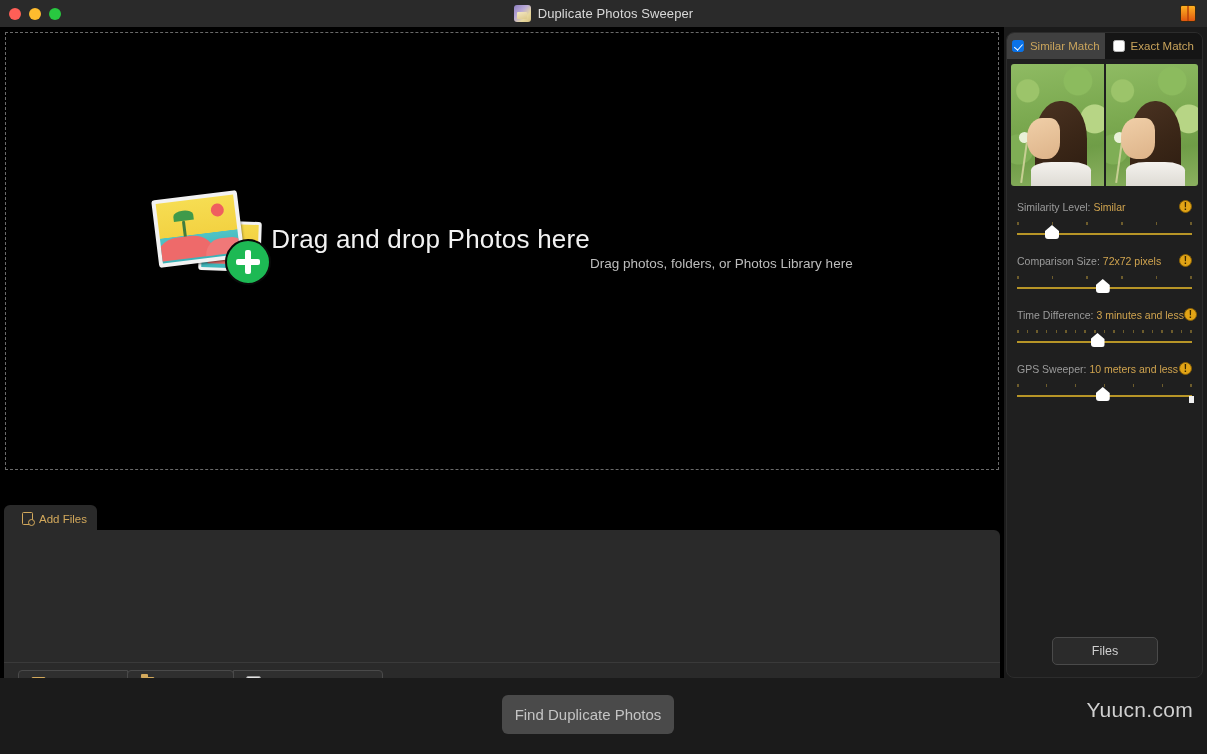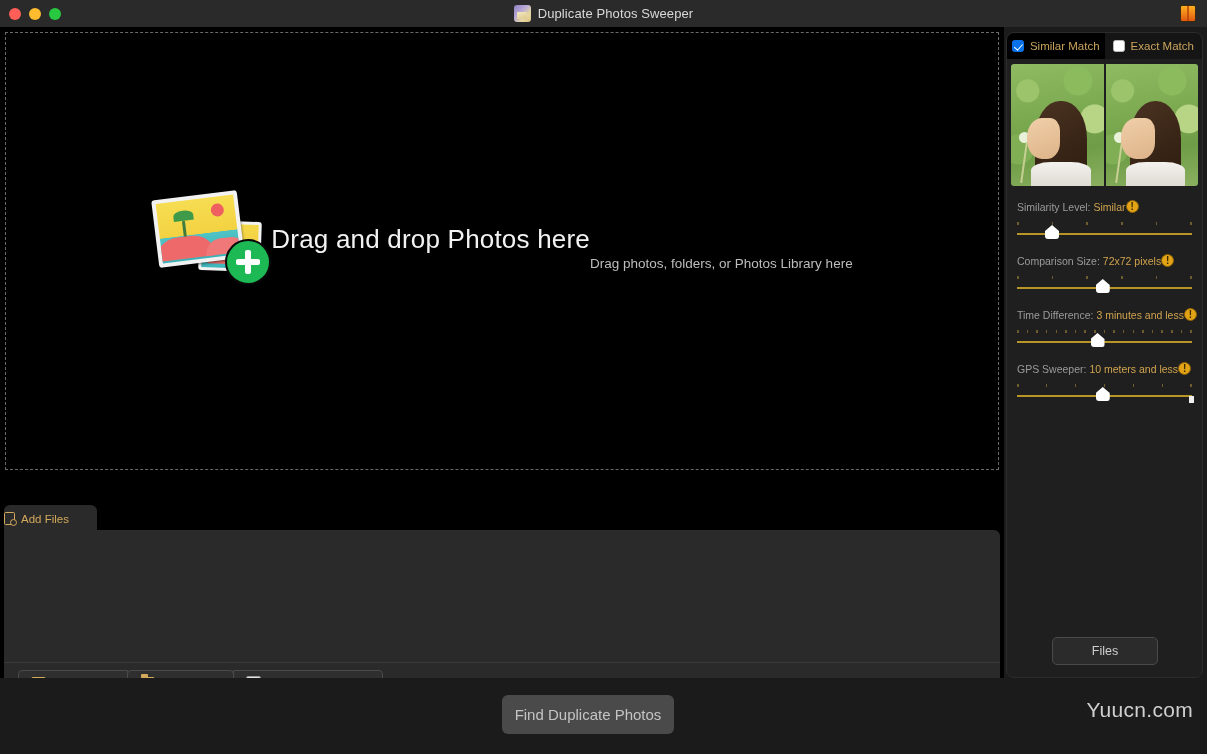"Similar Match" .tab.active { background: #000000 -> #404040 }
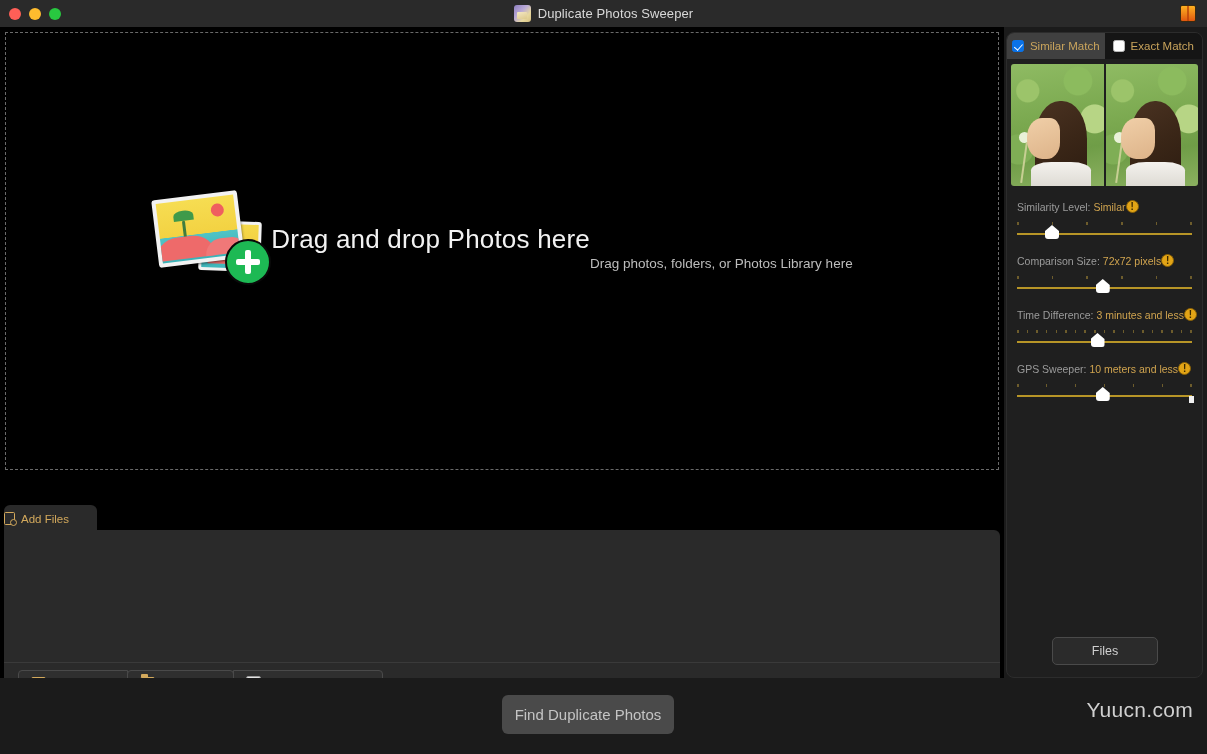"Similarity Level: Similar" .ctrl-head { justify-content: none -> space-between }
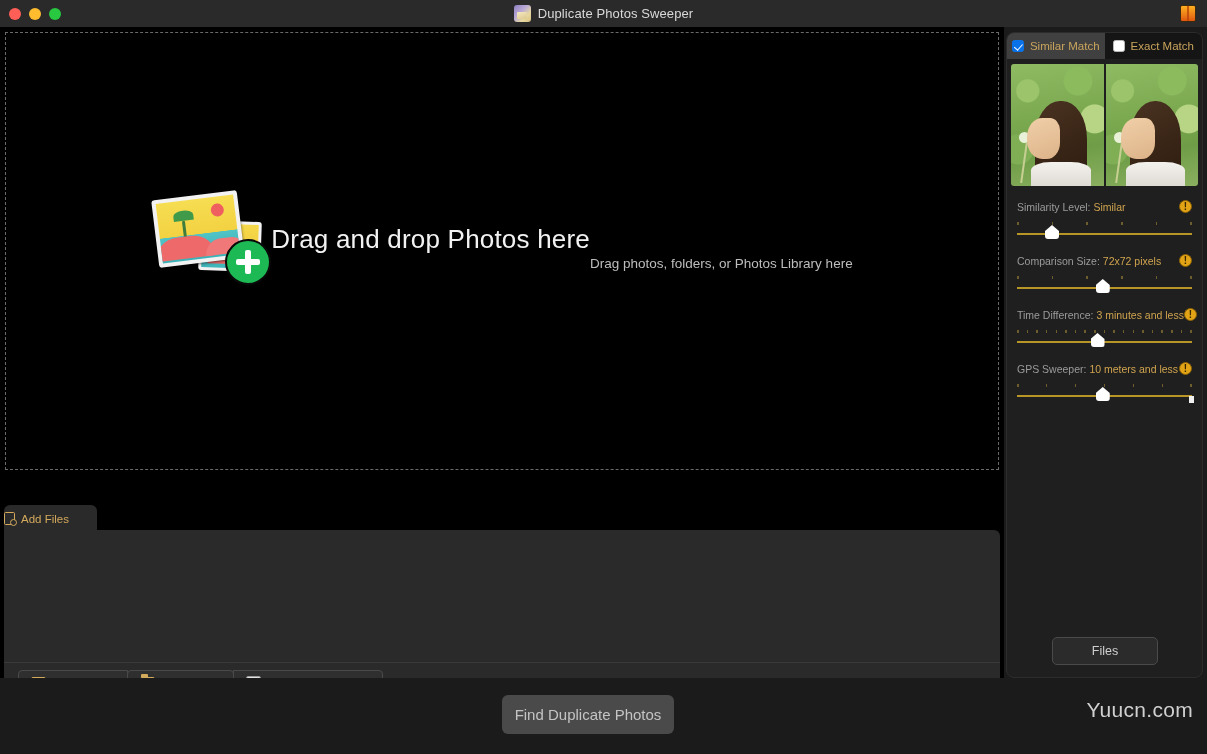"Add Files" .files-tab { padding-left: 0 -> 18px }
